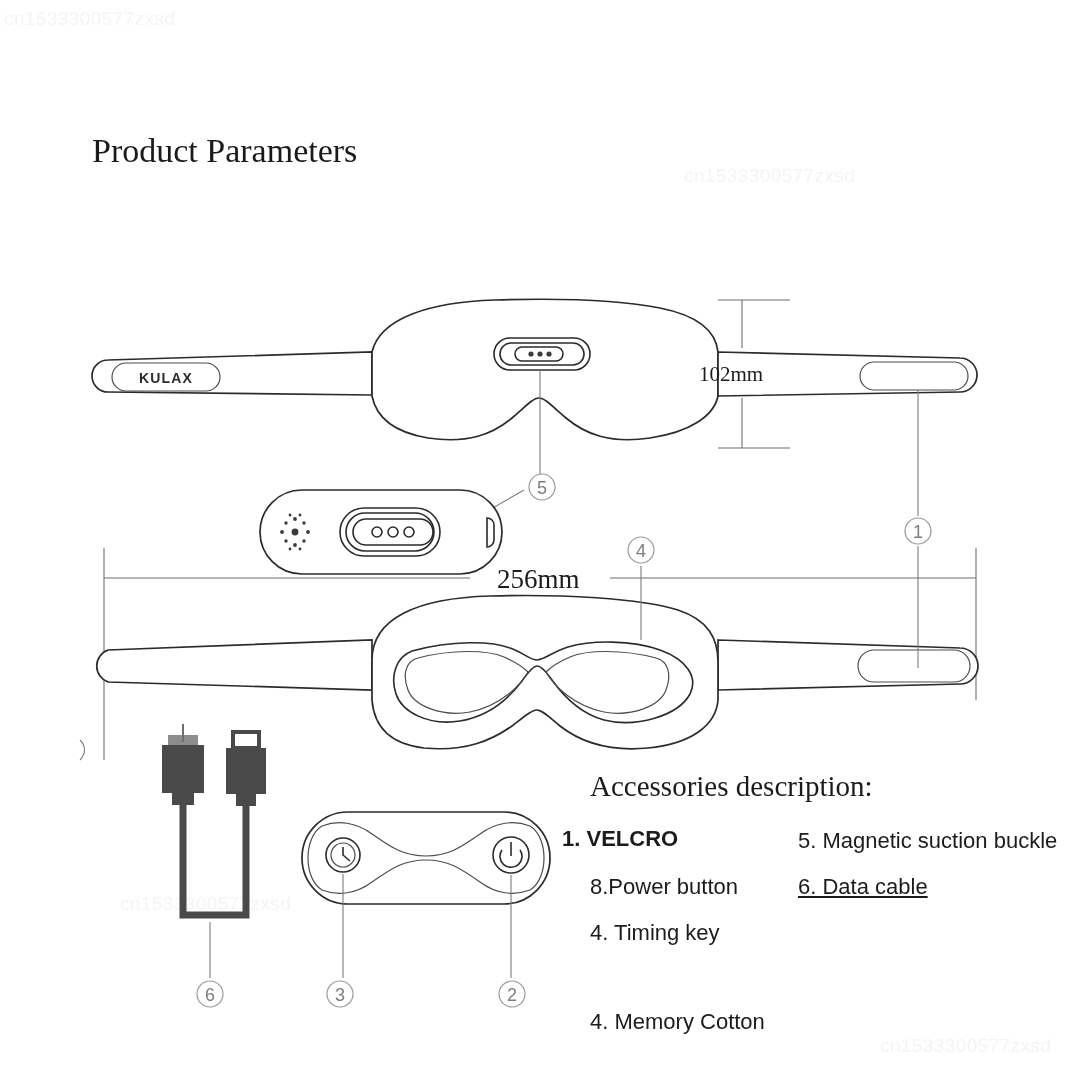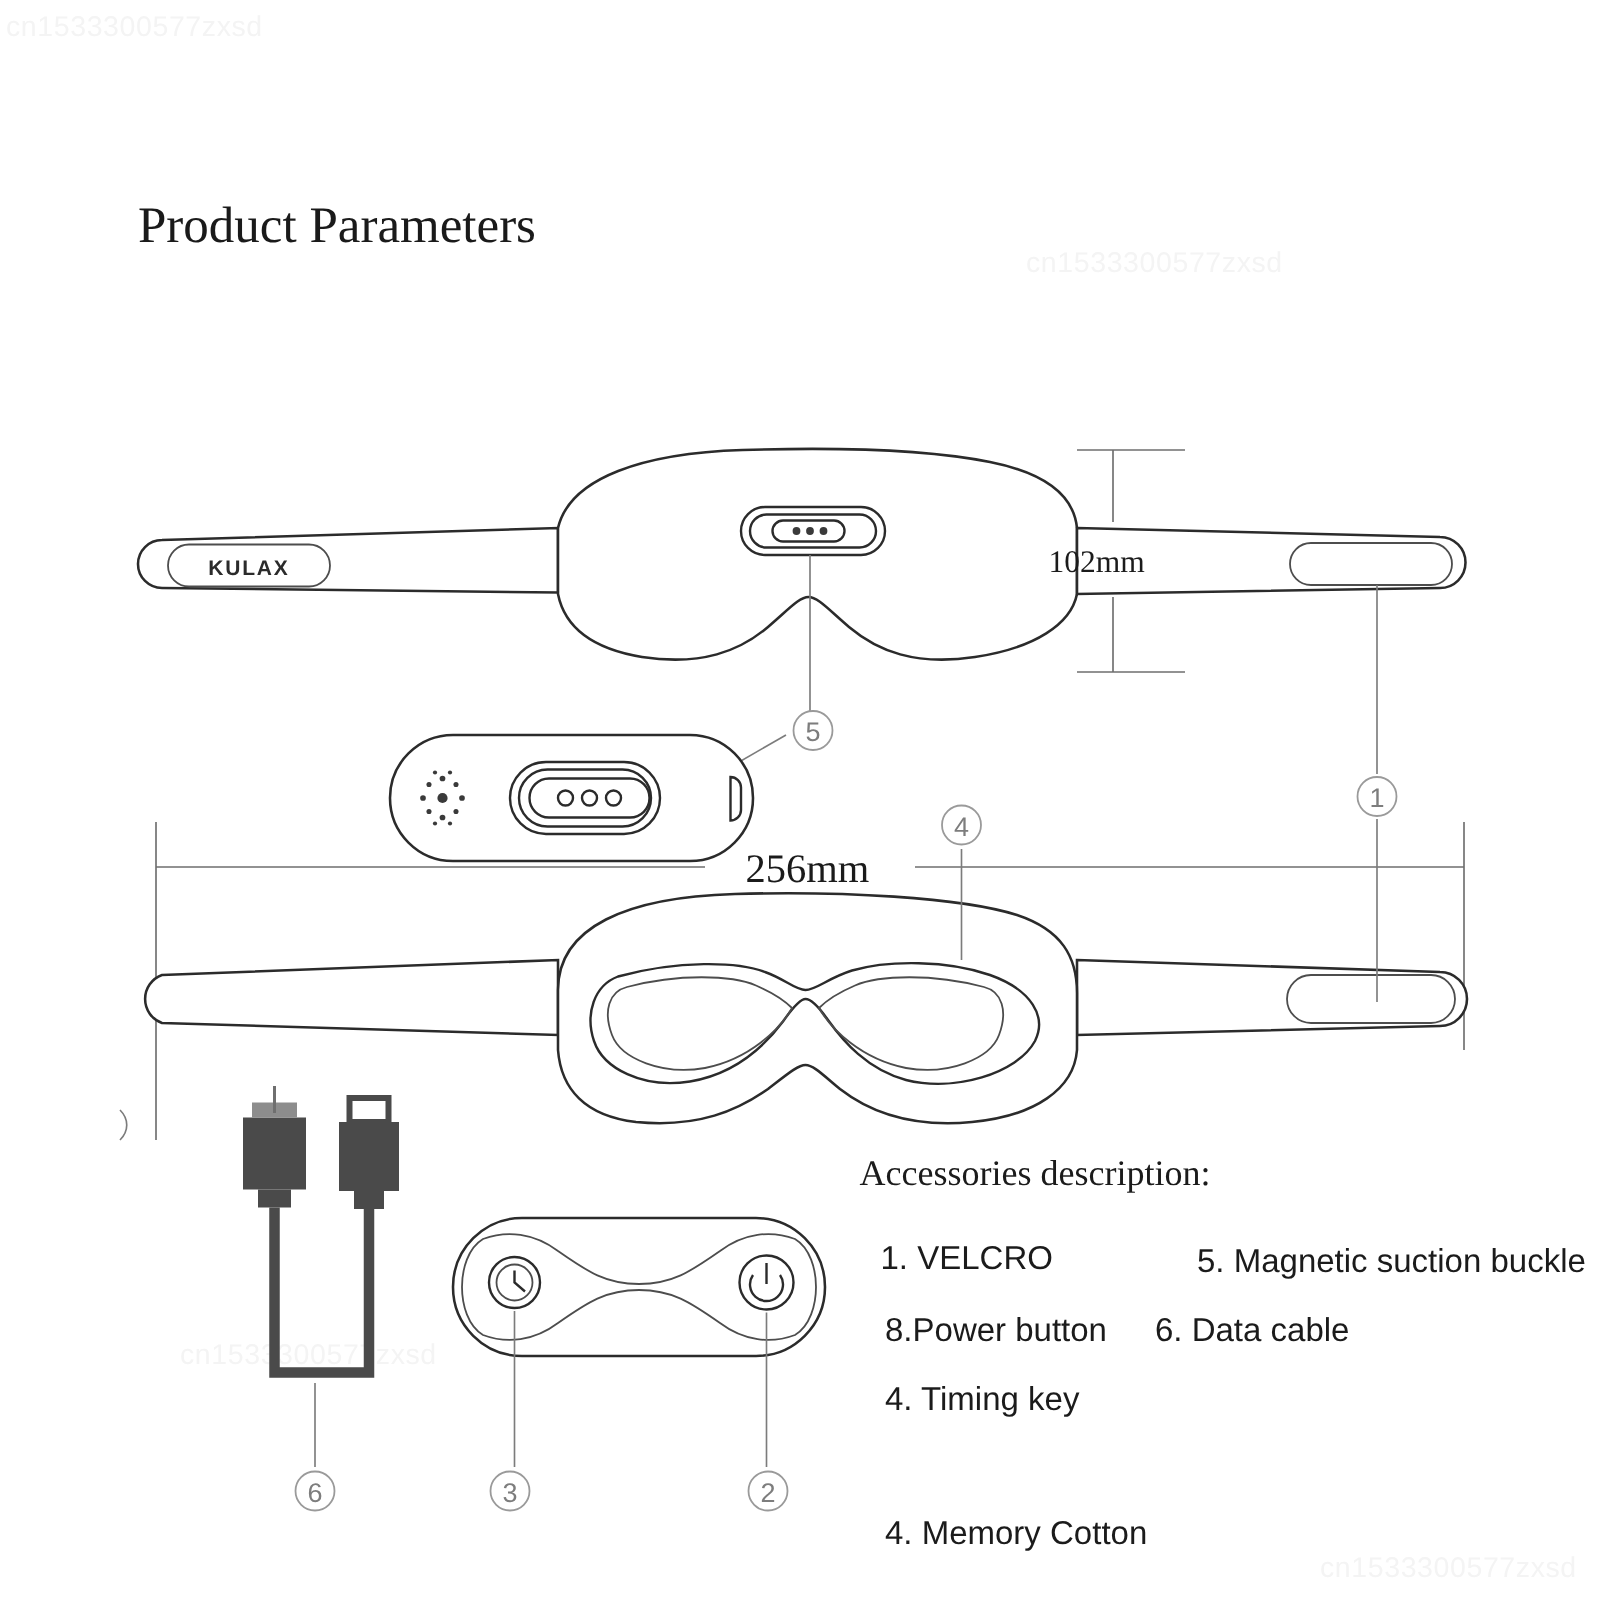"Accessories description:" #acc-title { font-size: 24px -> 29px; left: 573px -> 590px }
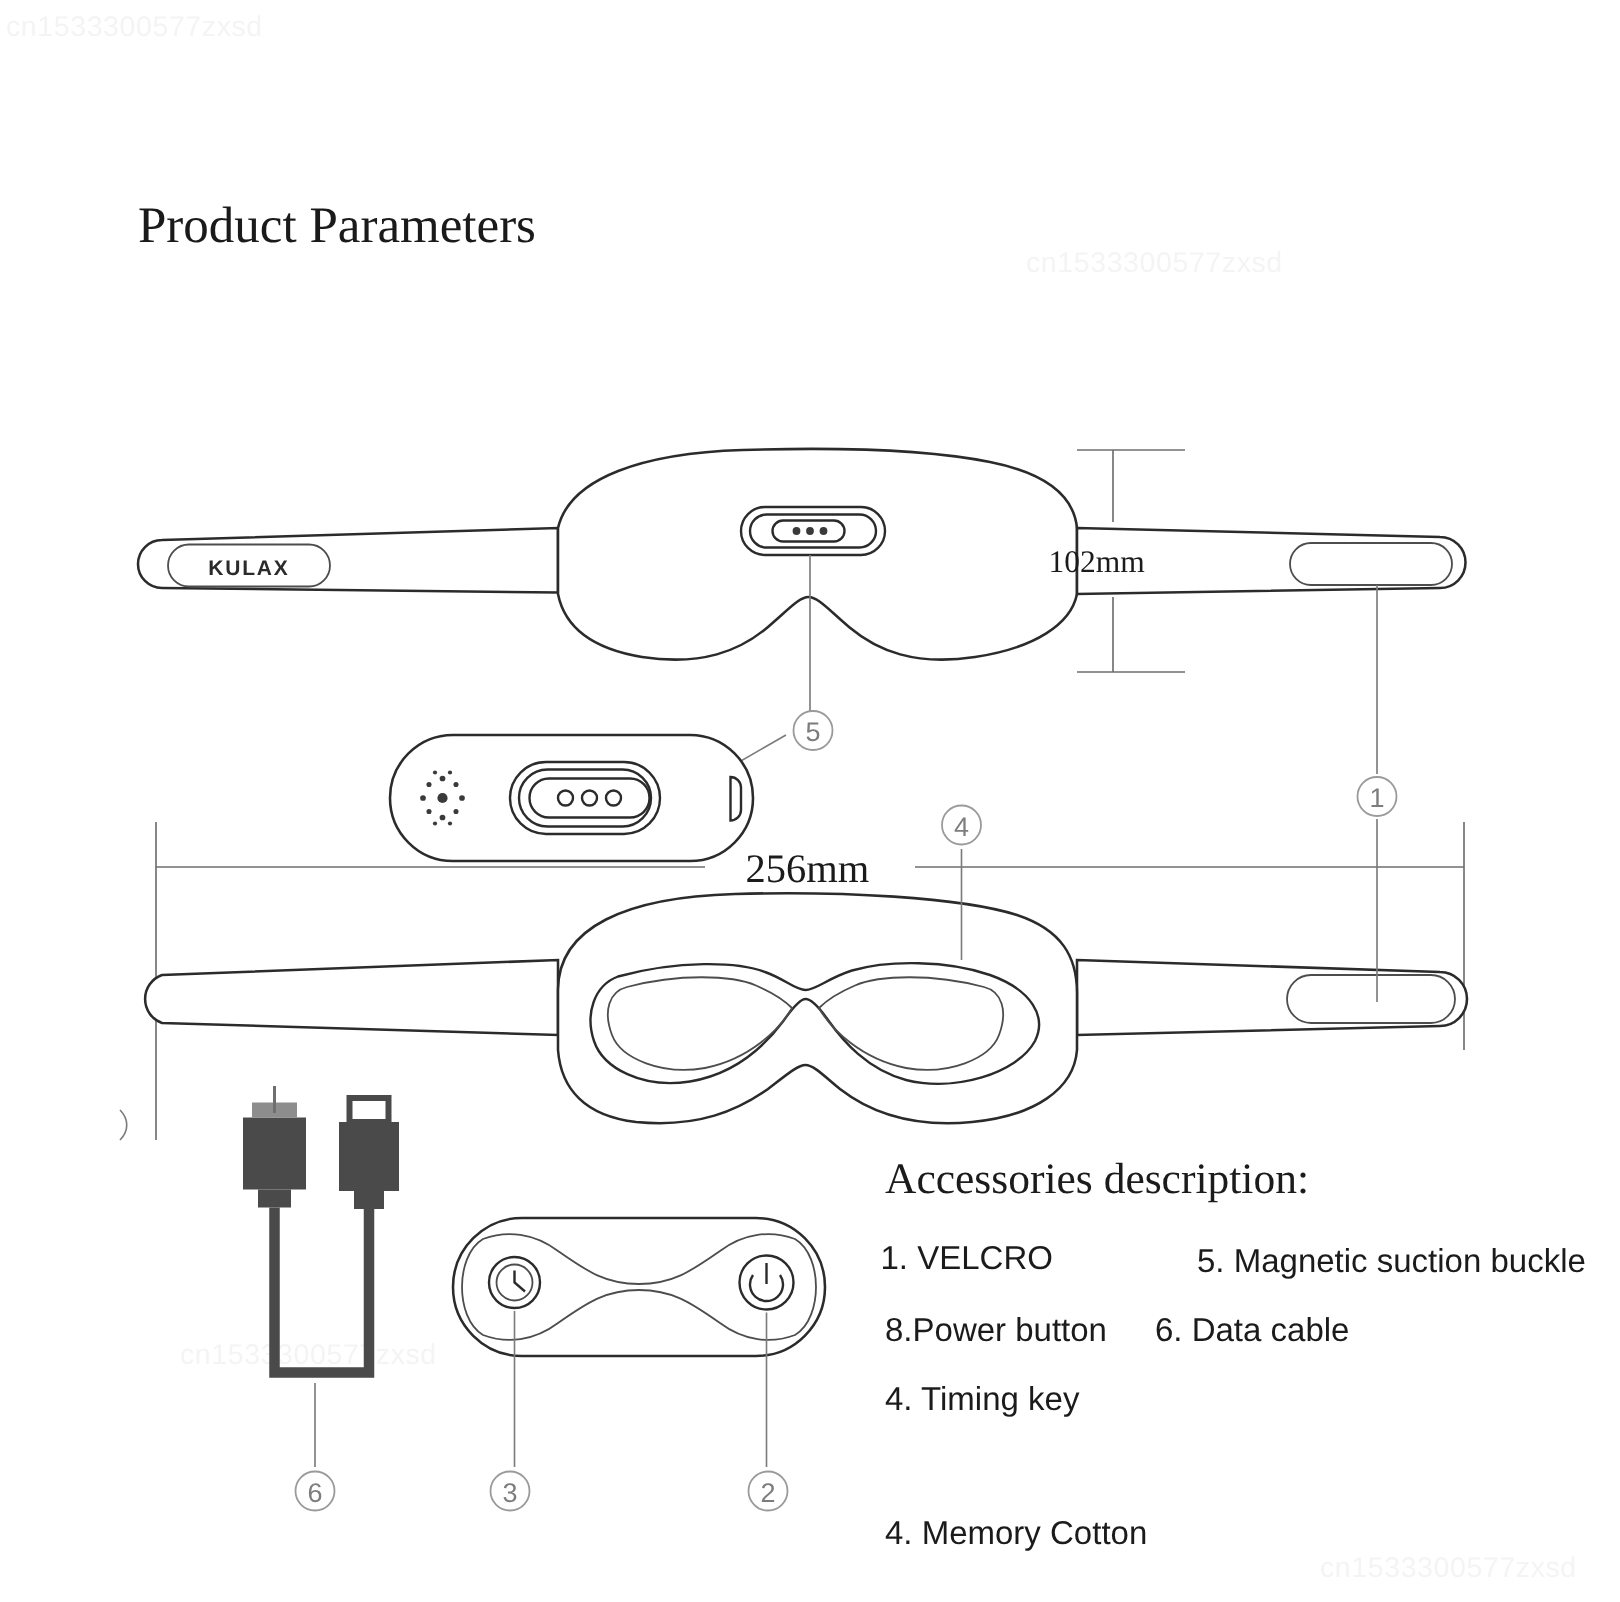"1. VELCRO" #acc-1 { font-weight: none -> bold; left: 587px -> 562px }
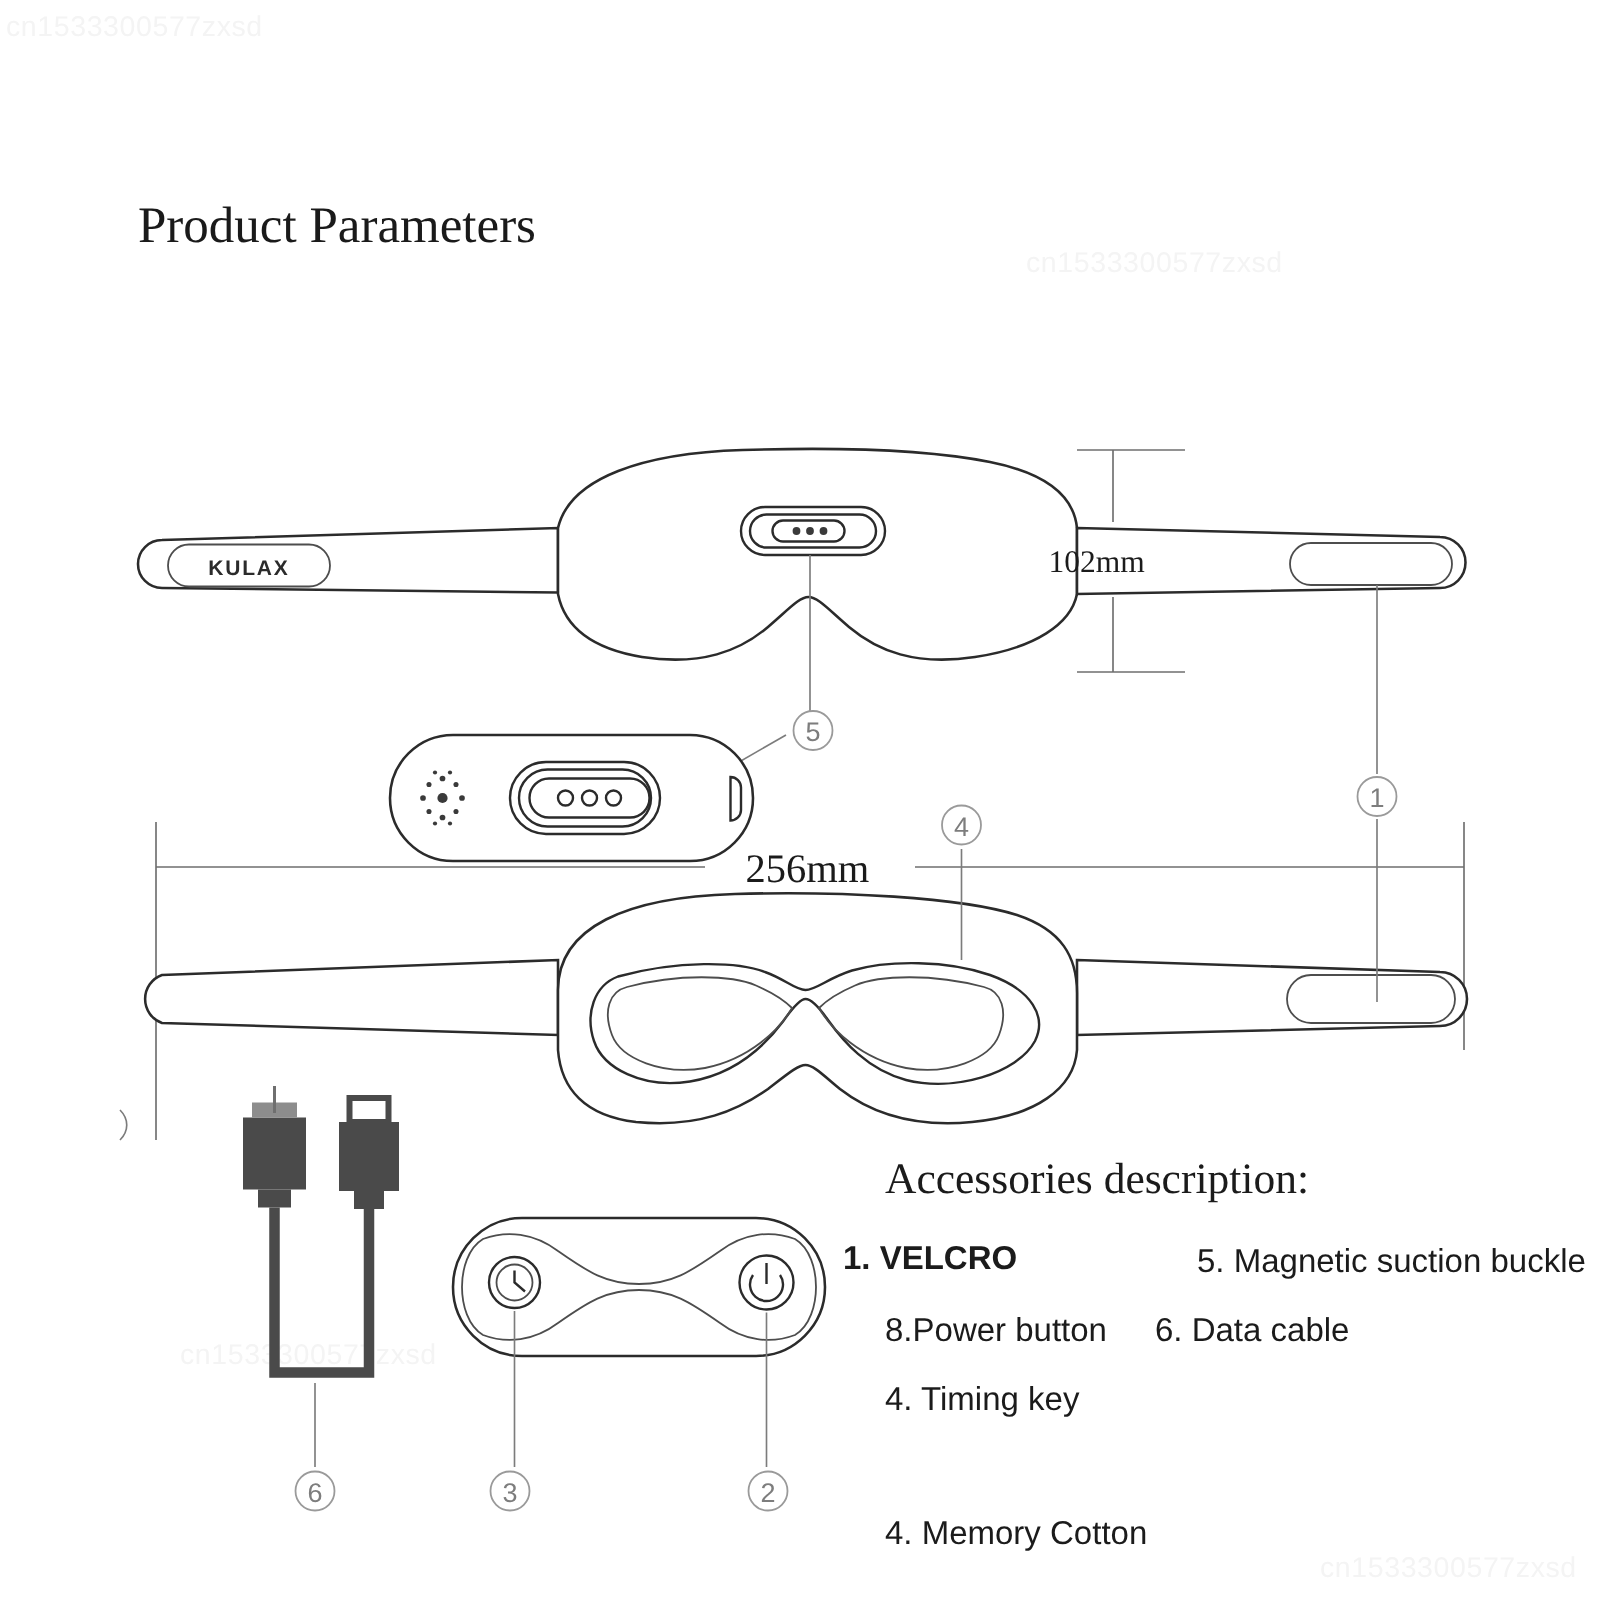"6. Data cable" #acc-6 { left: 770px -> 798px; text-decoration: none -> underline }
